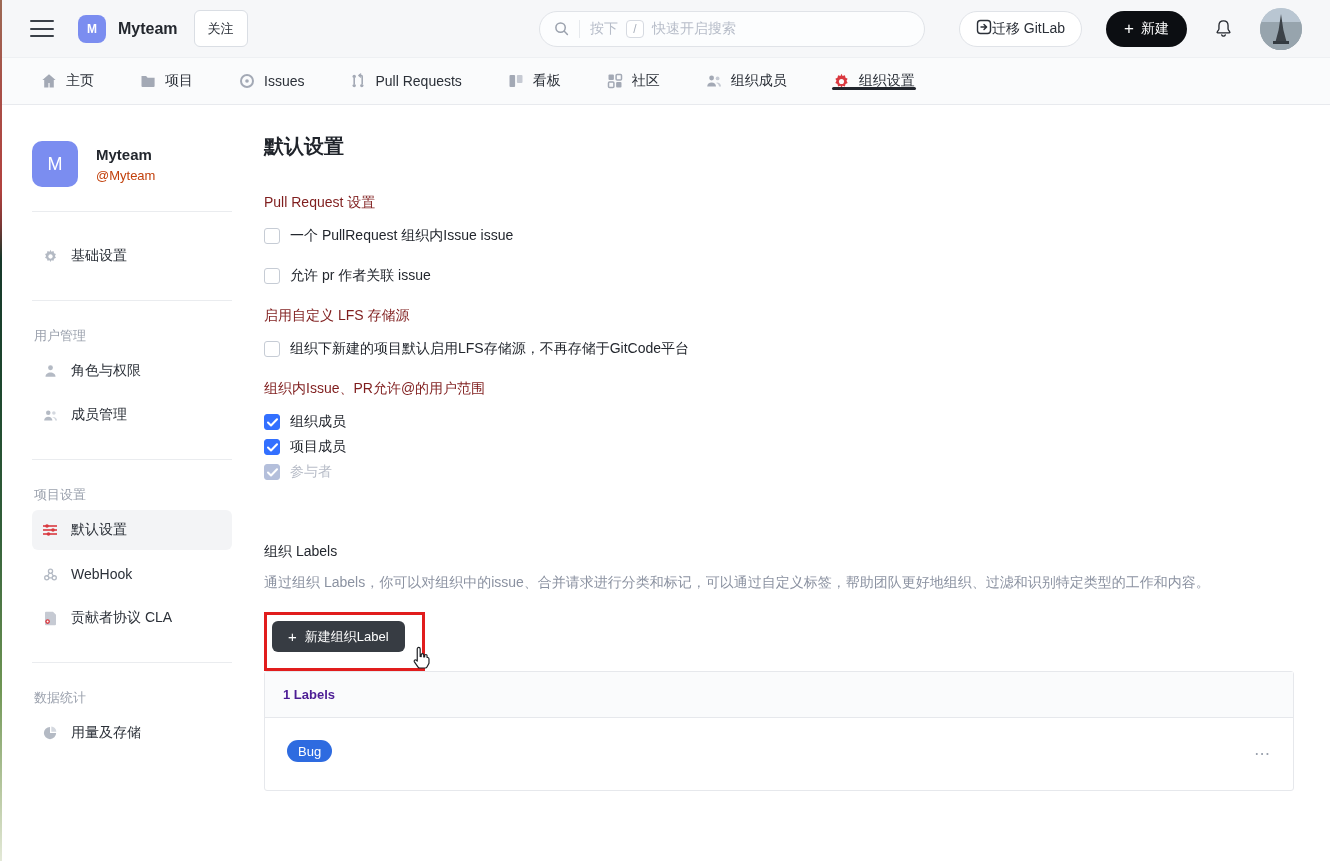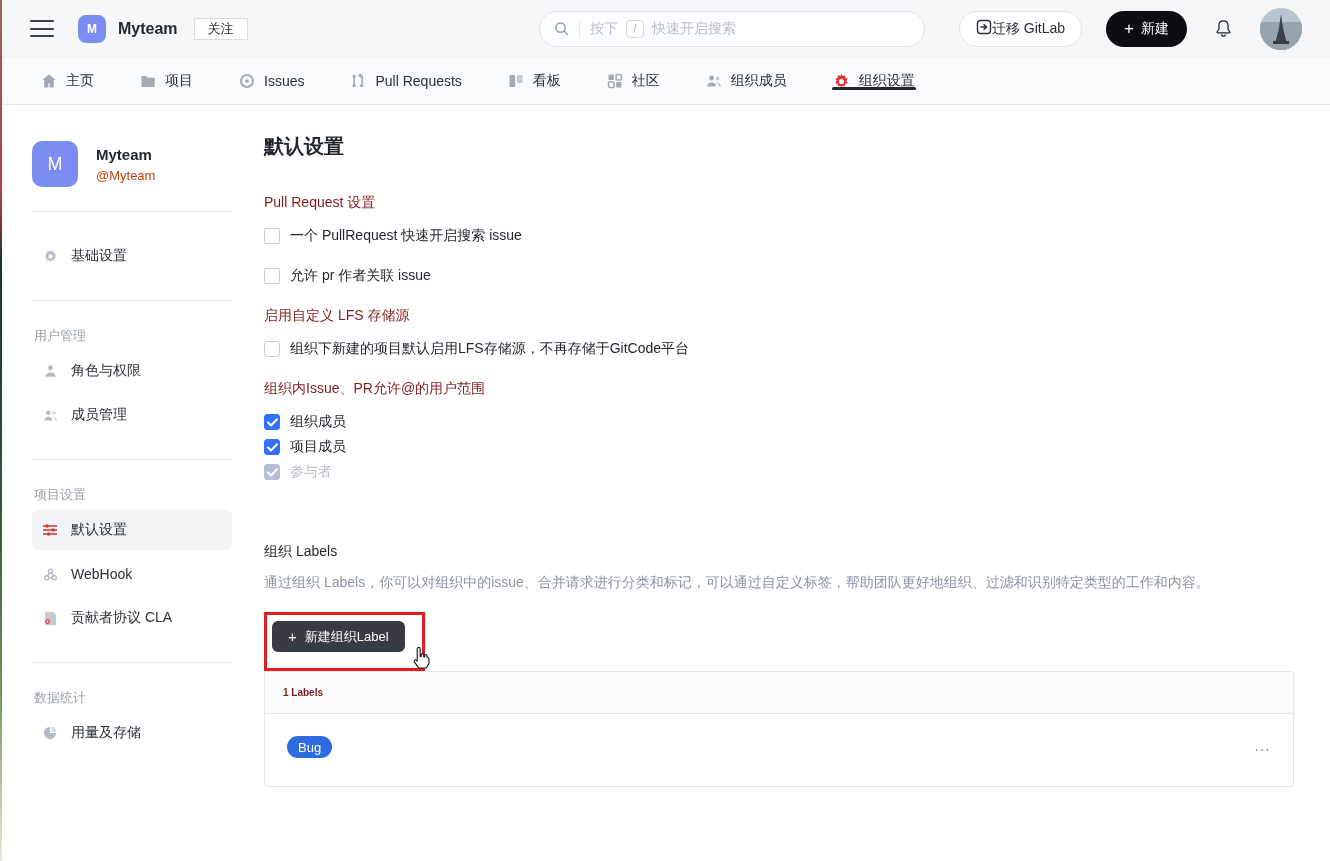"关注" .follow-btn { border-radius: 0 -> 6px; height: 22px -> 37px }
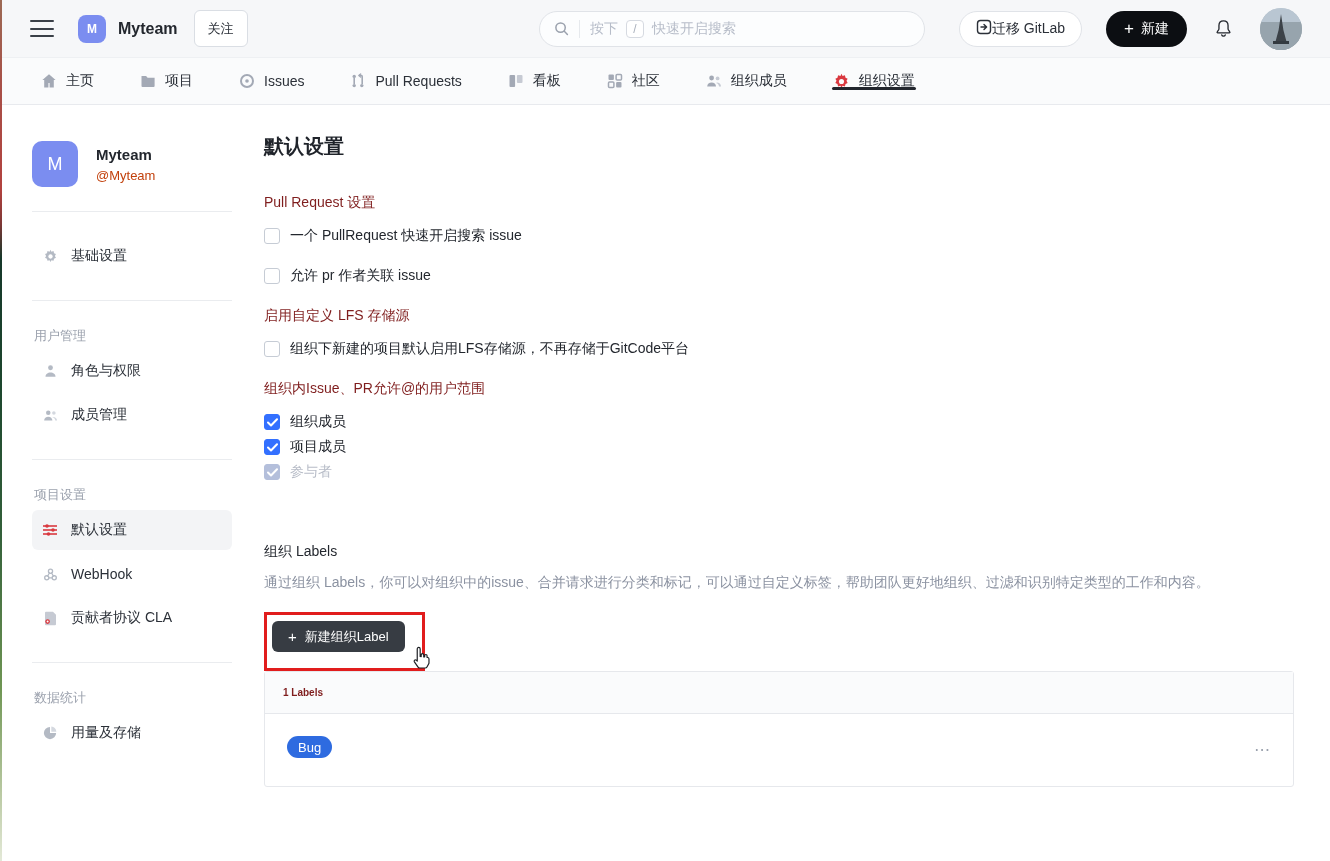"一个 PullRequest 快速开启搜索 issue" span.lbl { text: 快速开启搜索 -> 组织内Issue }
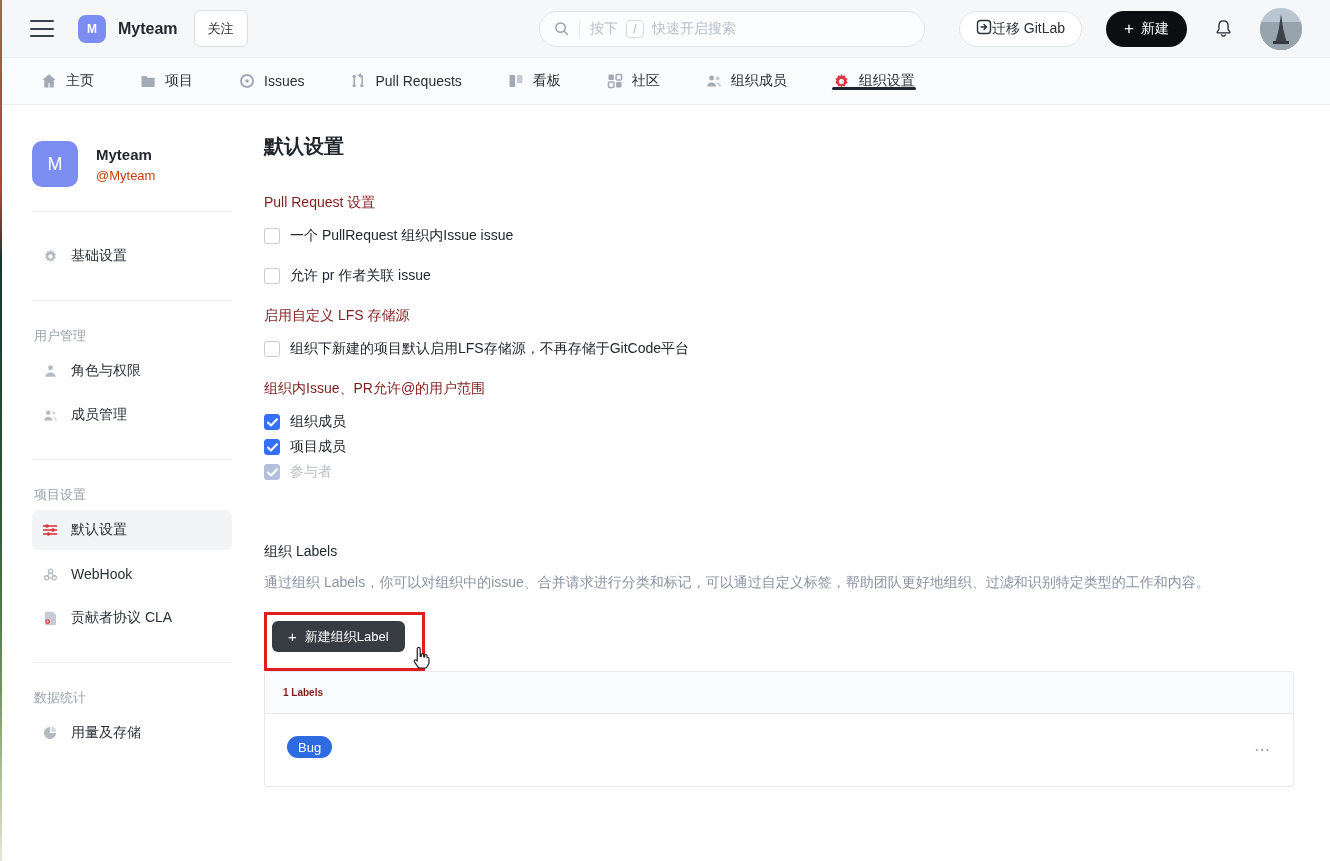"1 Labels" .panel-header { color: #7f1d1d -> #4c1d95; font-size: 10px -> 13px }
